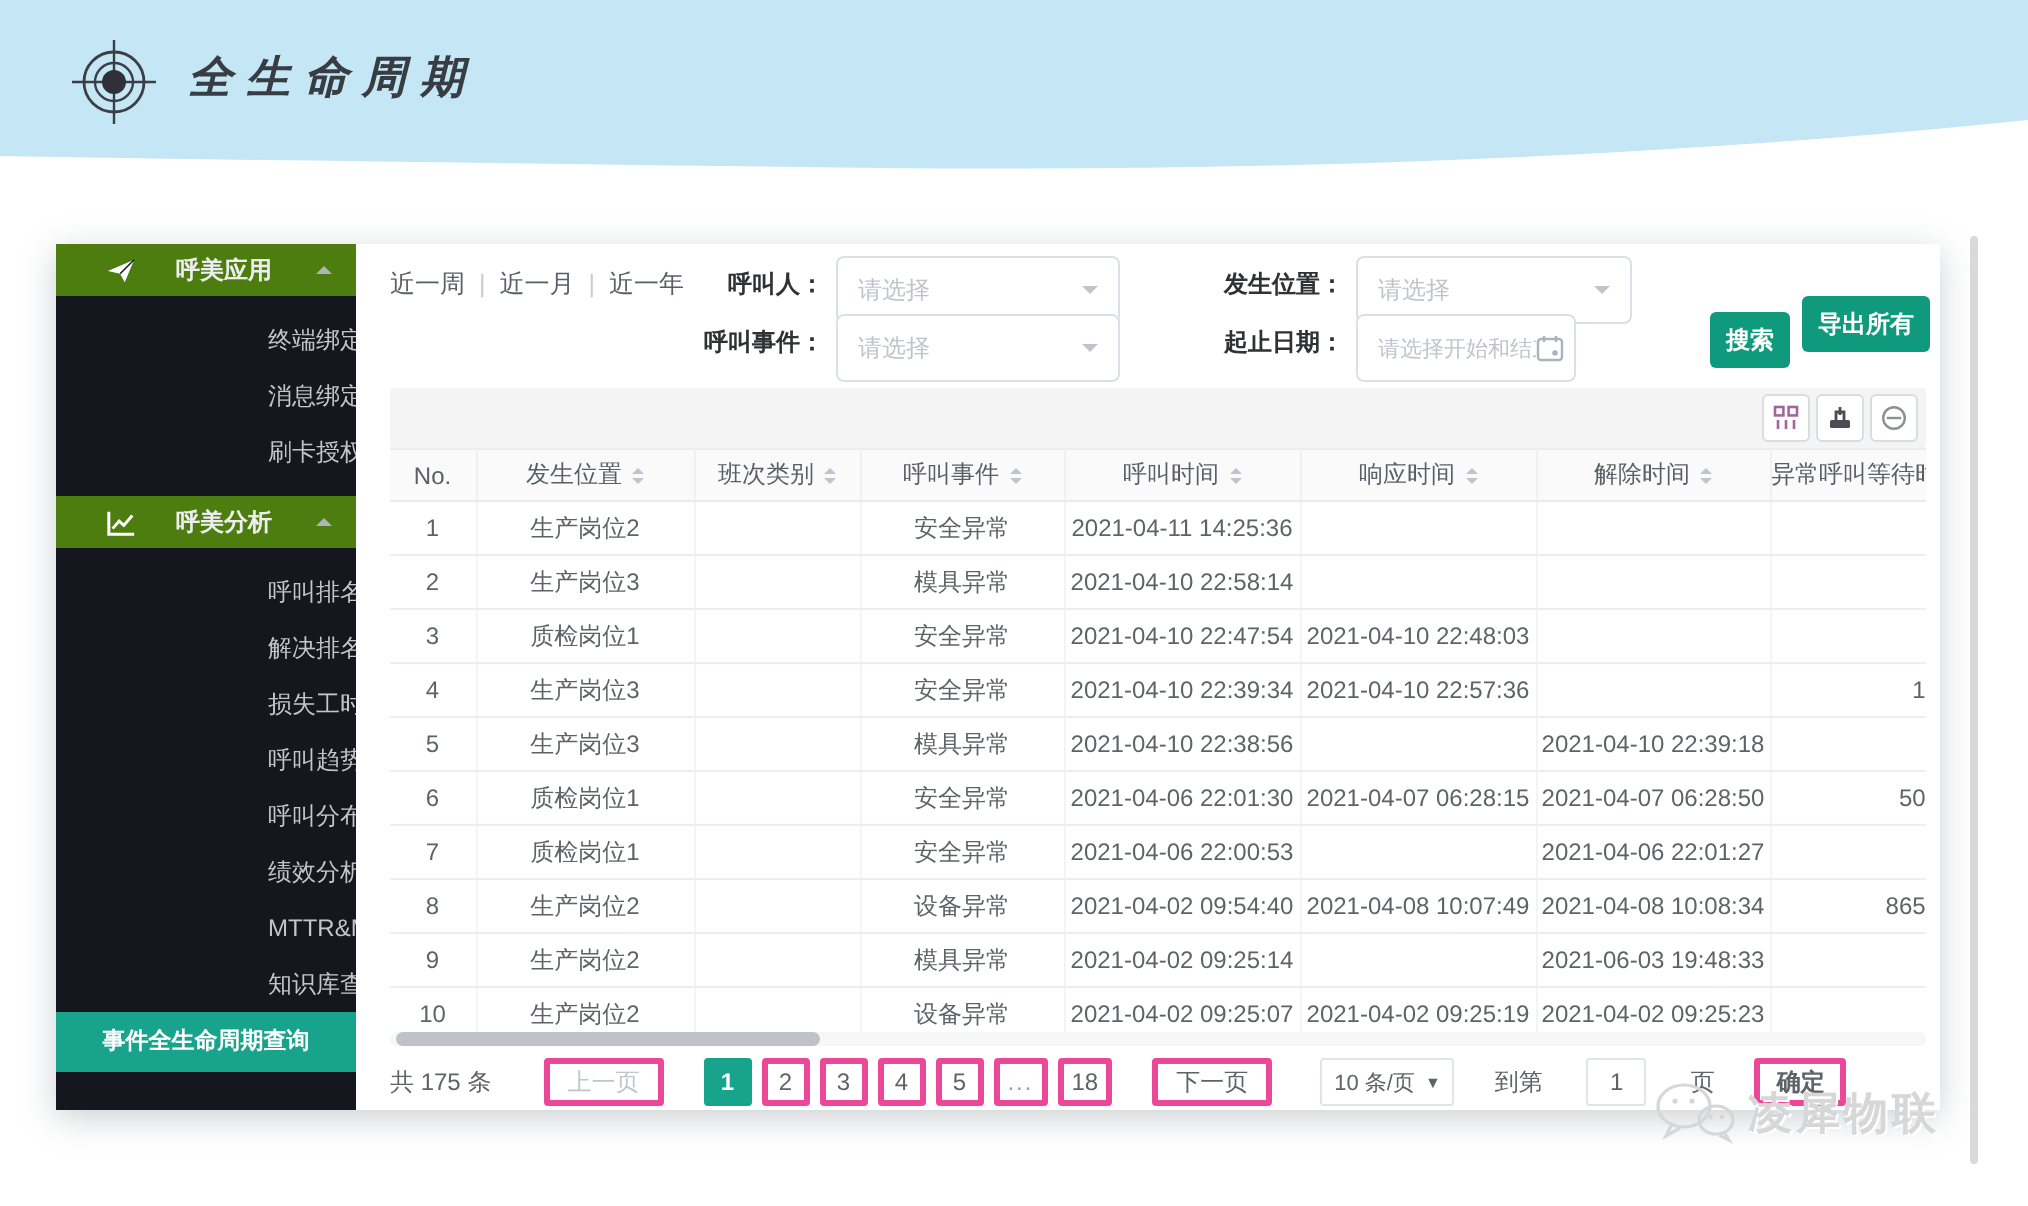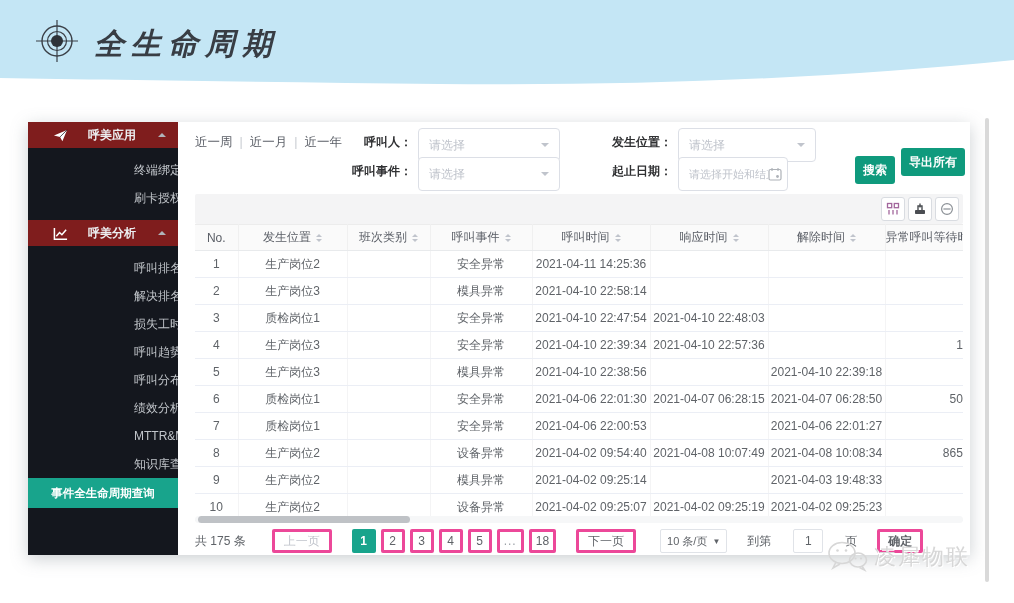"全生命周期" .banner-title { font-size: 30px -> 22px }
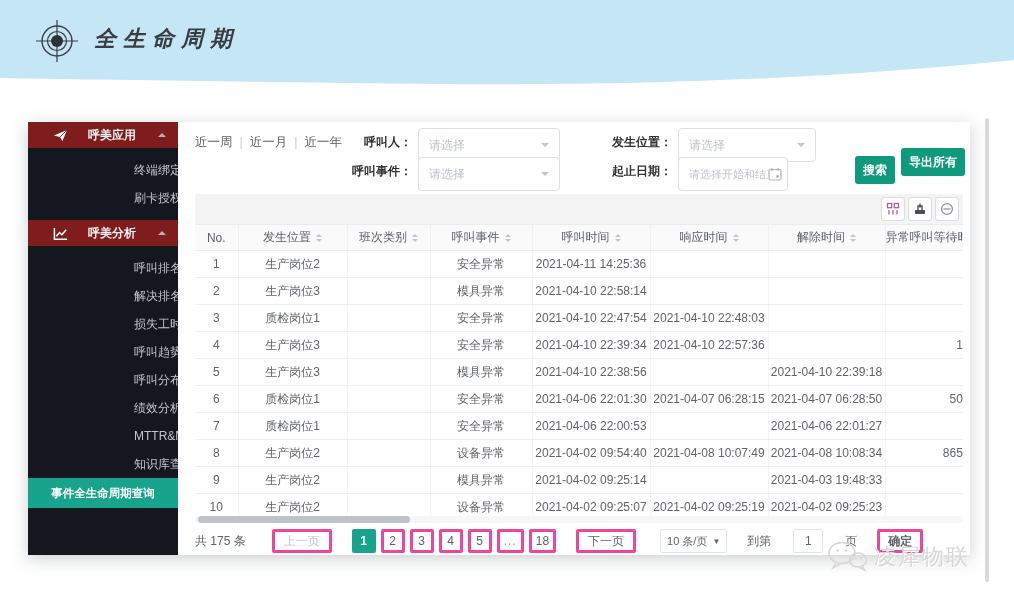"呼美应用" .sb-head { background: #7f1d1d -> #4d7c0f }
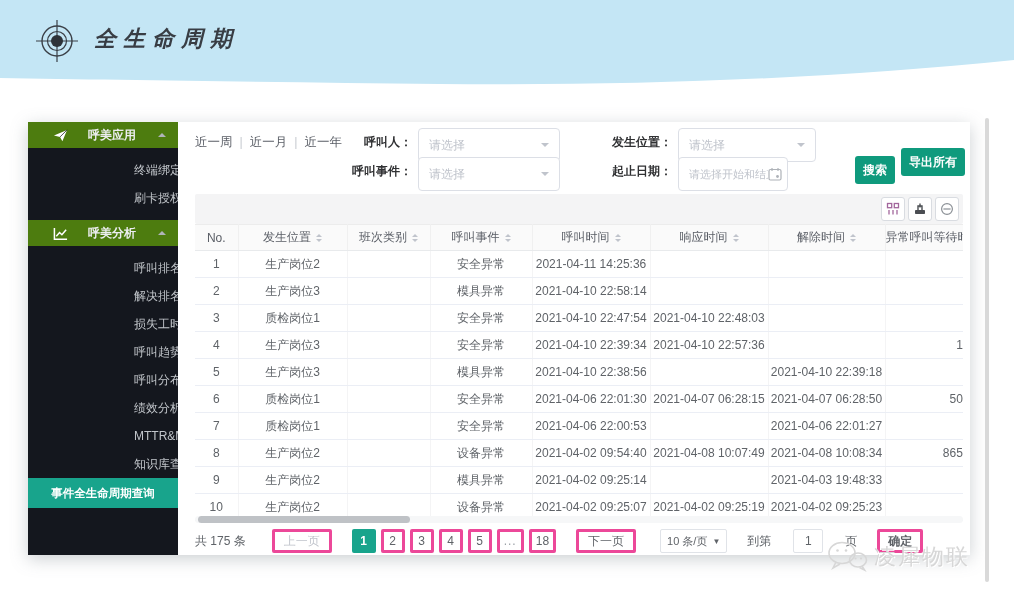"消息绑定" div.sb-item { html: none -> <div>消息绑定</div> }
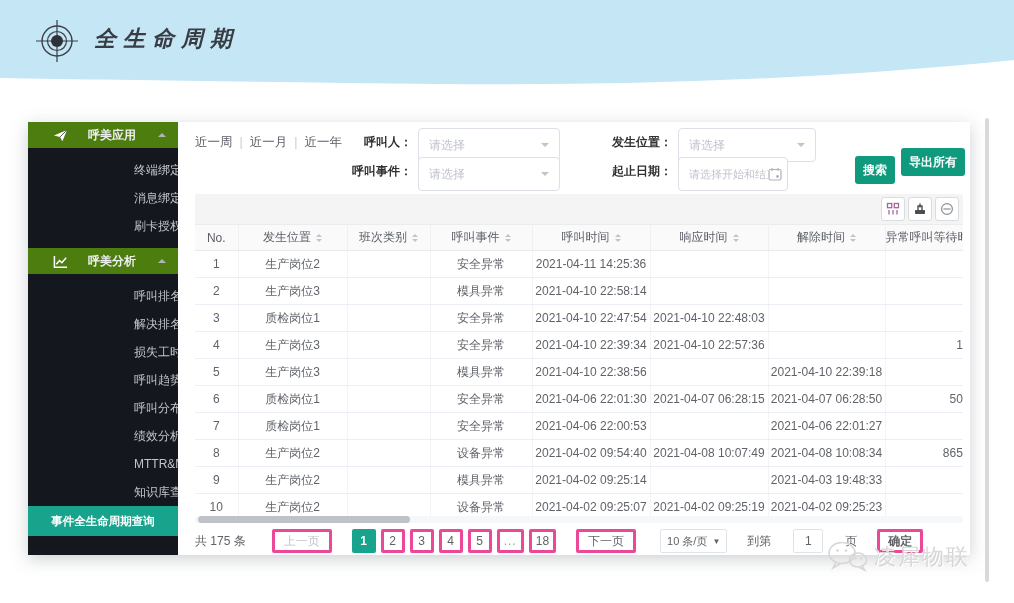"2021-04-03 19:48:33" td { text: 2021-04-03 -> 2021-06-03 }
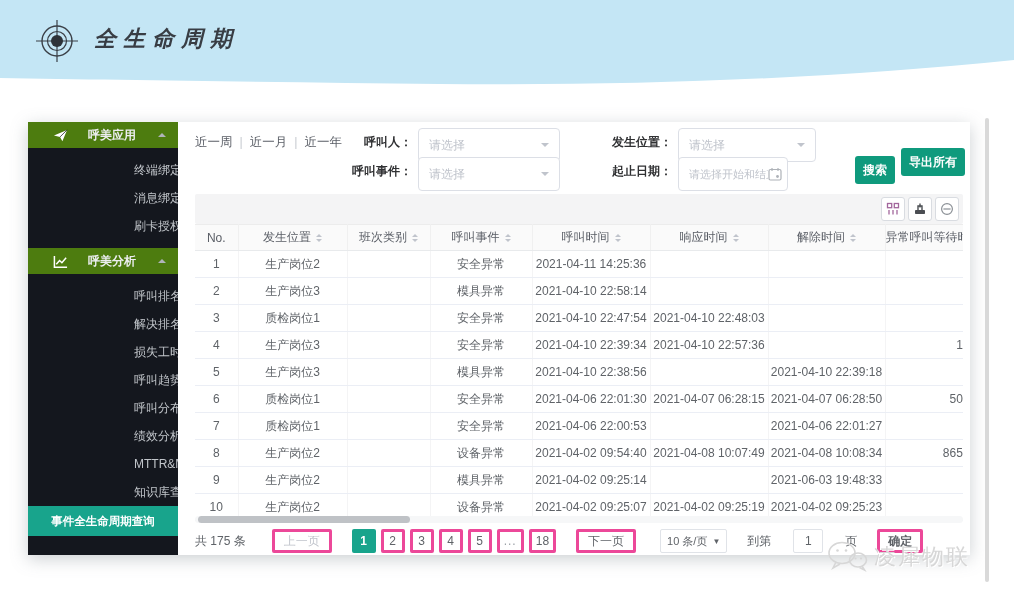"凌犀物联" .watermark { font-weight: normal -> bold }
